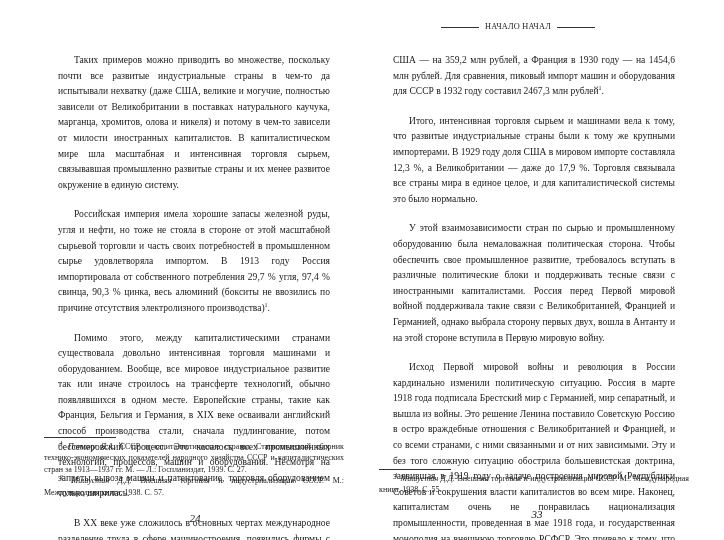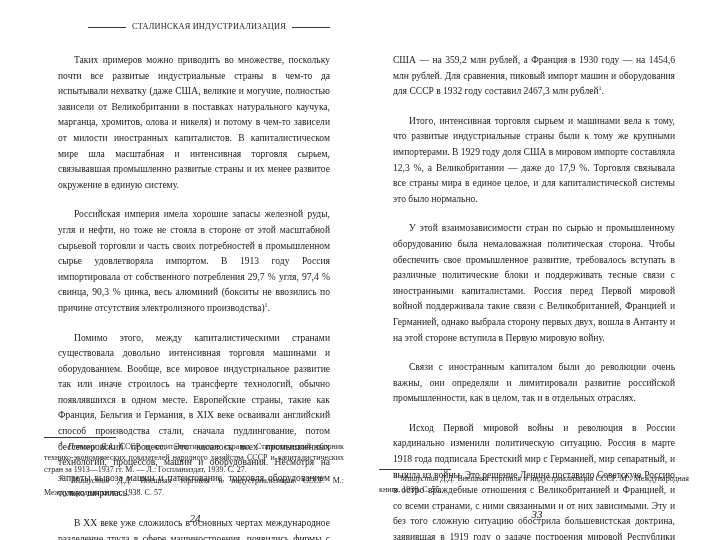"СТАЛИНСКАЯ ИНДУСТРИАЛИЗАЦИЯ" div.header { html: <div> <span></span><span>СТАЛИНСКАЯ ИНДУСТРИАЛИЗАЦИЯ</span><span></span> </div> -> none }
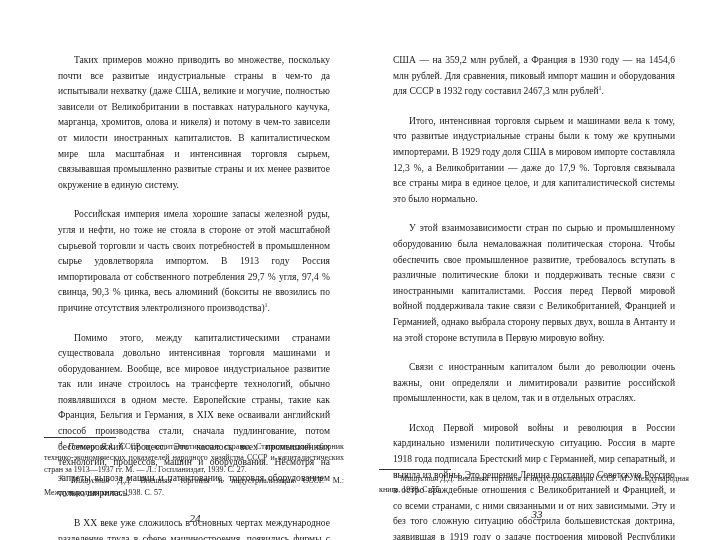"НАЧАЛО НАЧАЛ" div.header { html: none -> <div> <span></span><span>НАЧАЛО НАЧАЛ</span><span></span> </div> }
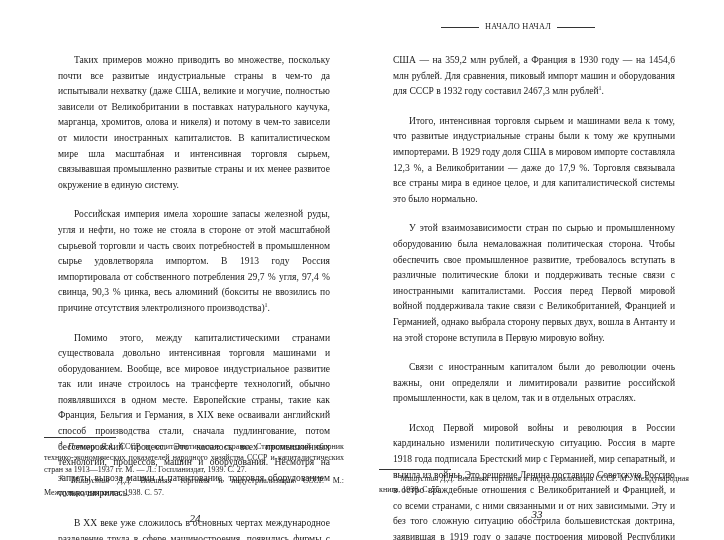"Связи с иностранным капиталом были" p { html: <p>Связи с иностранным капиталом были до революции очень важны, они определяли и лимитировали развитие российской промышленности, как в целом, так и в отдельных отраслях.</p> -> none }
